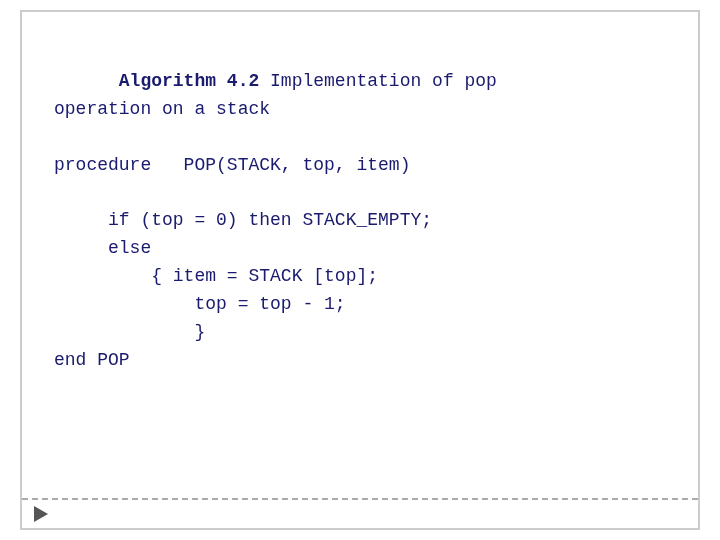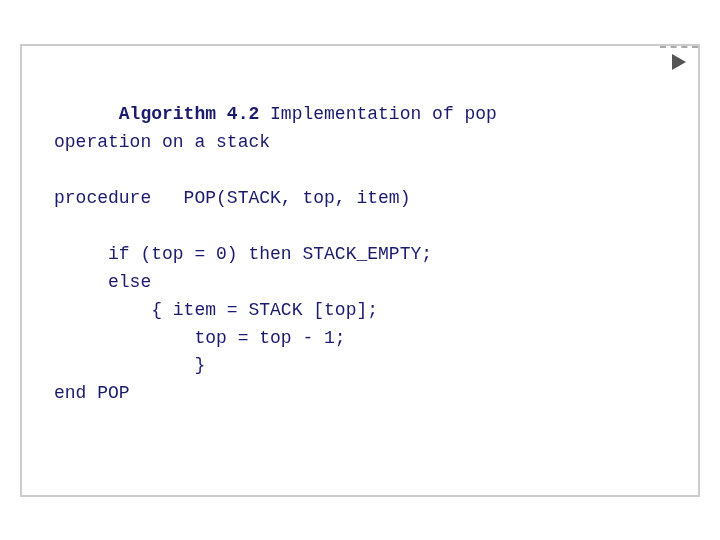"Algorithm 4.2 Implementation of pop" .slide-container { flex-direction: none -> column; height: 453px -> 520px }
